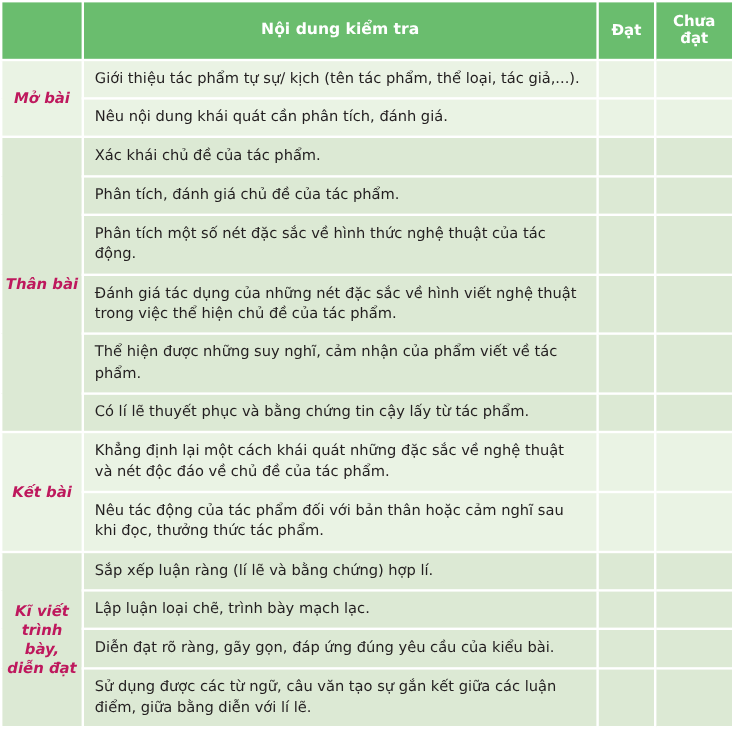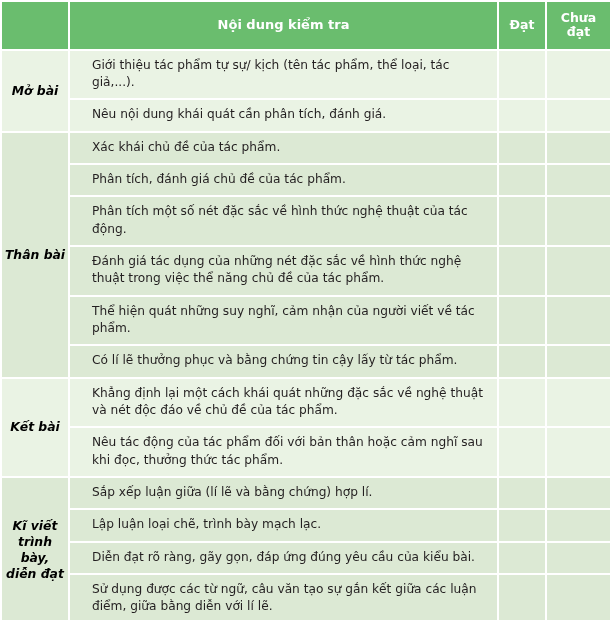"Giới thiệu tác phẩm tự" tbody td { padding: 6px 9px 7px 22px -> 6px 9px 7px 9px }
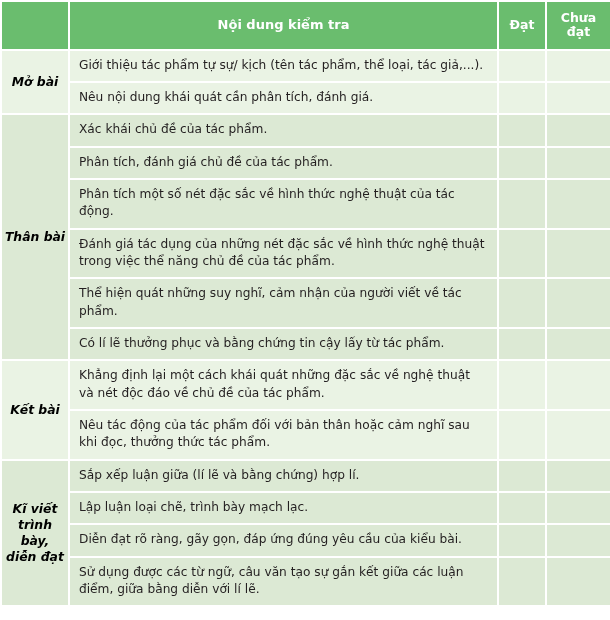"Mở bài" tbody td.section-cell { color: #000000 -> #be185d }
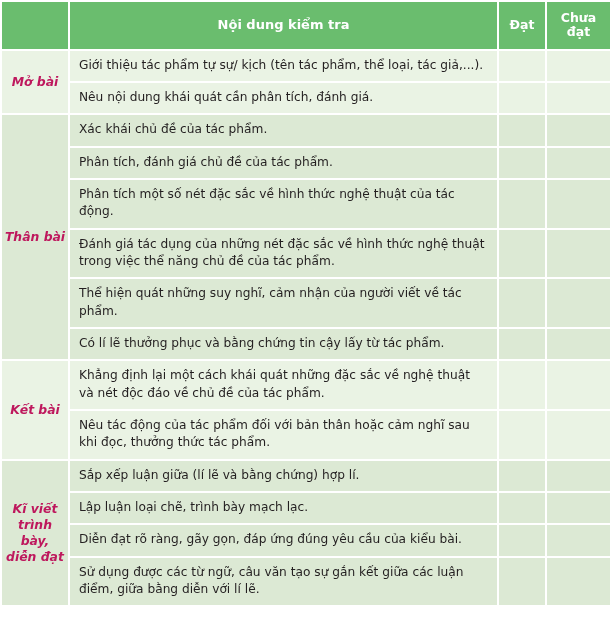"Đánh giá tác dụng của" td.criterion-cell { text: thức nghệ thuật trong việc thể năng -> viết nghệ thuật trong việc thể hiện }
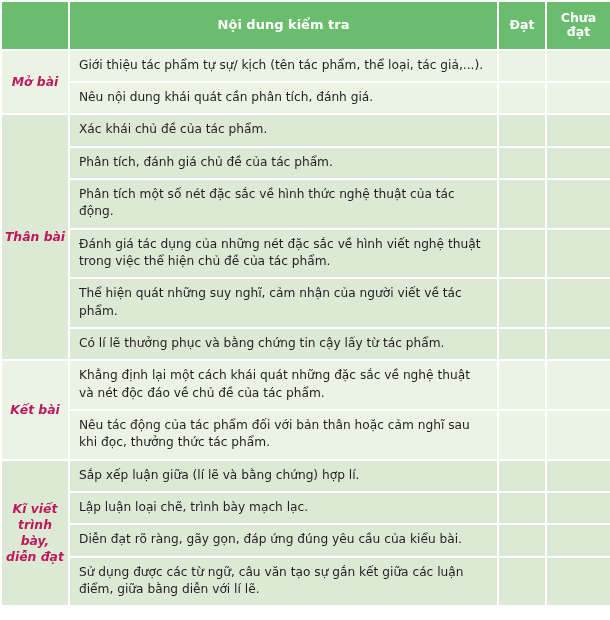"Thể hiện quát những suy" td.criterion-cell { text: quát những suy nghĩ, cảm nhận của người -> được những suy nghĩ, cảm nhận của phẩm }
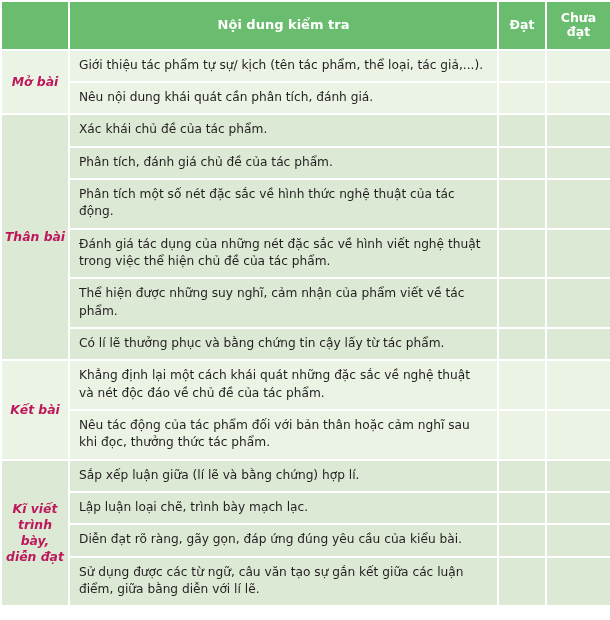"Có lí lẽ thưởng phục" td.criterion-cell { text: thưởng -> thuyết }
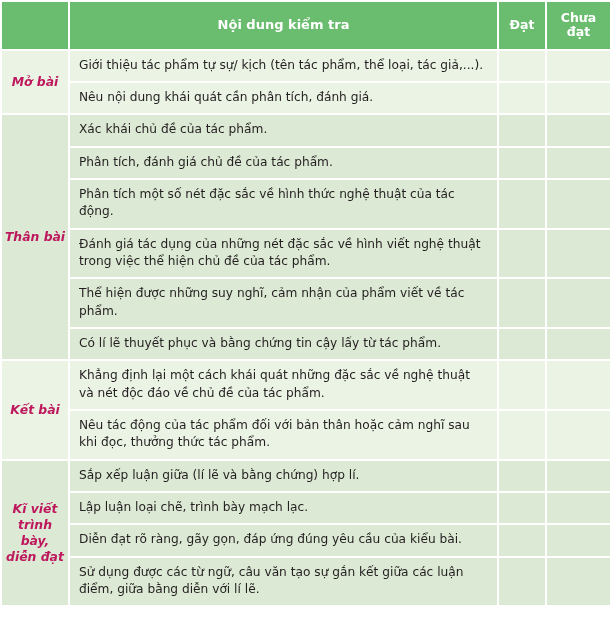"Sắp xếp luận giữa (lí" td.criterion-cell { text: giữa -> ràng }
